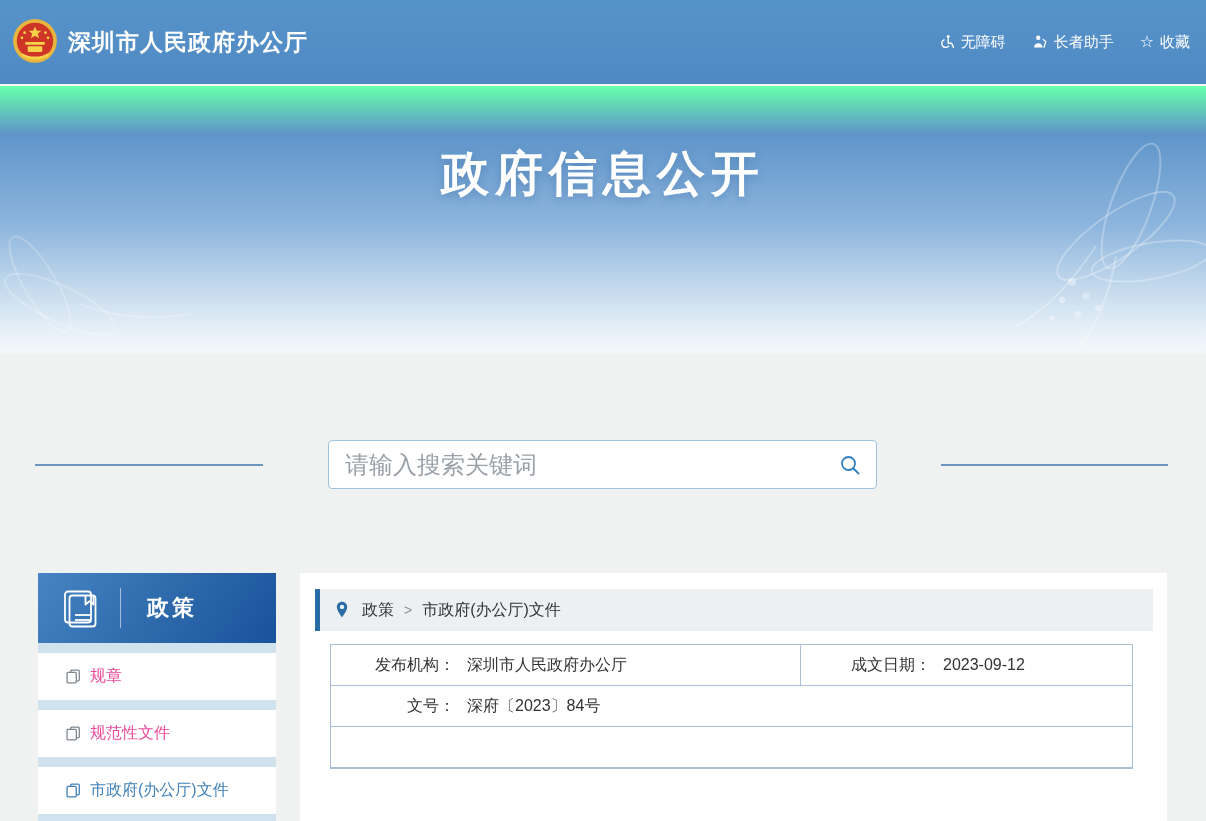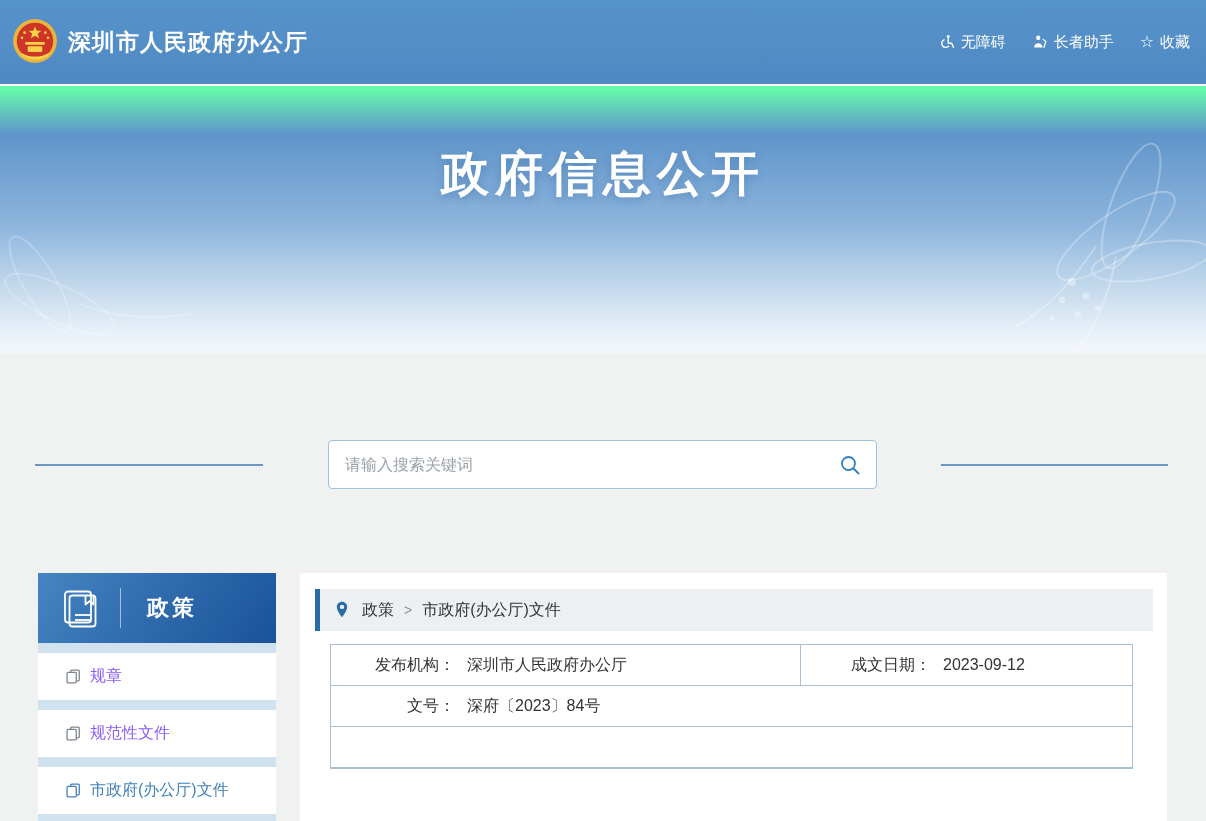"请输入搜索关键词" .search-box input { font-size: 16px -> 24px }
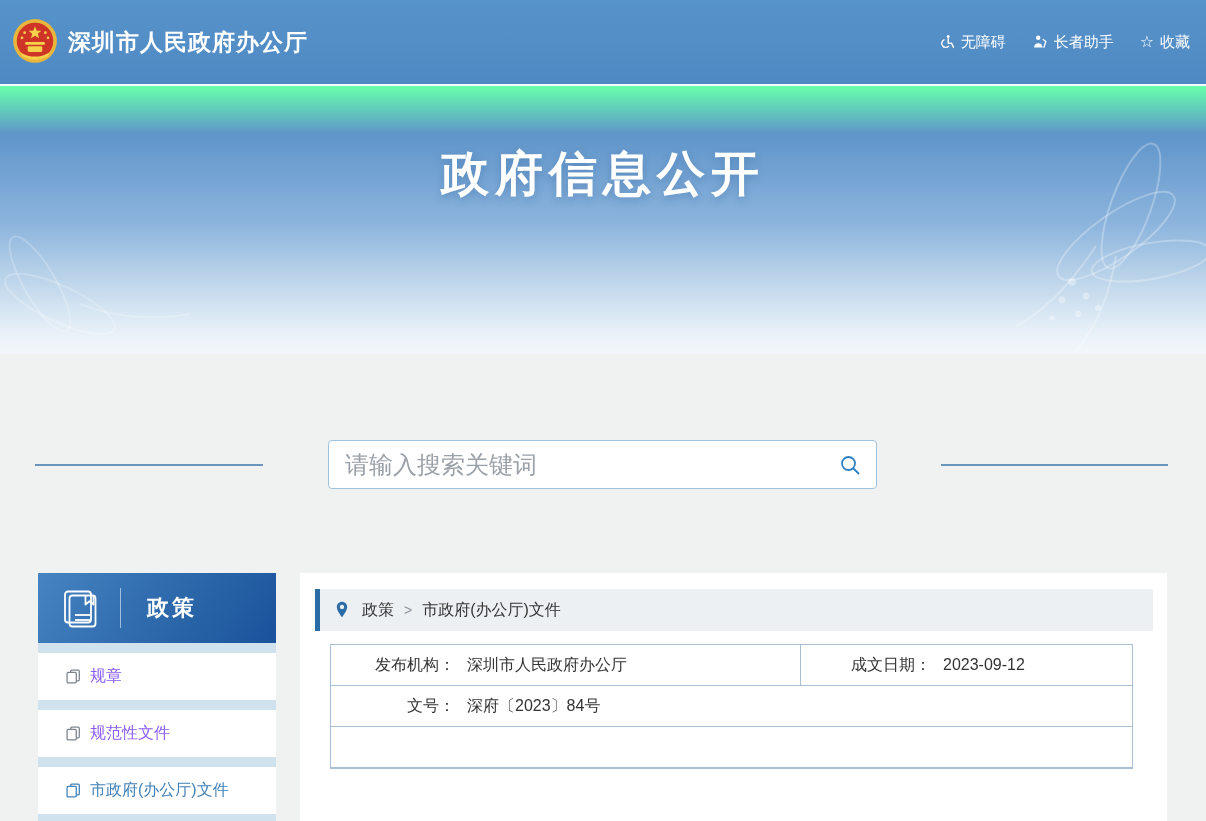"规章" .sb-item { color: #8b5cf6 -> #ec4899 }
